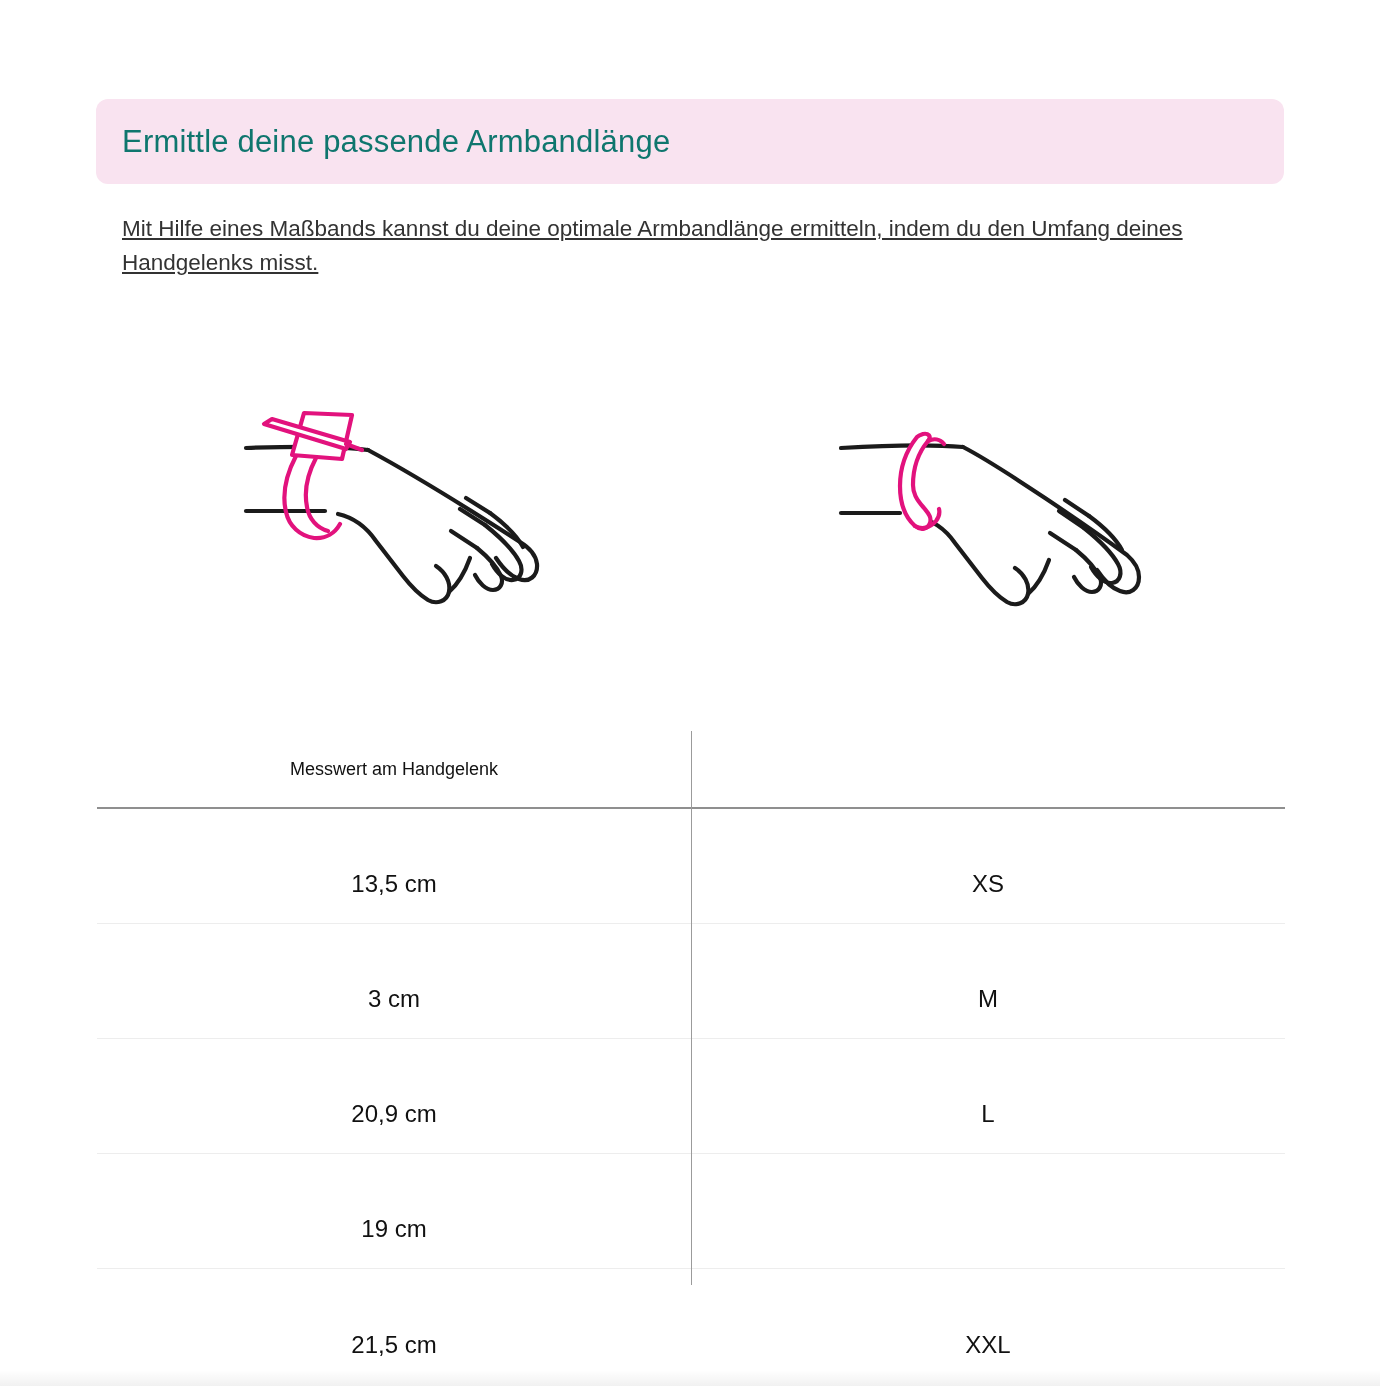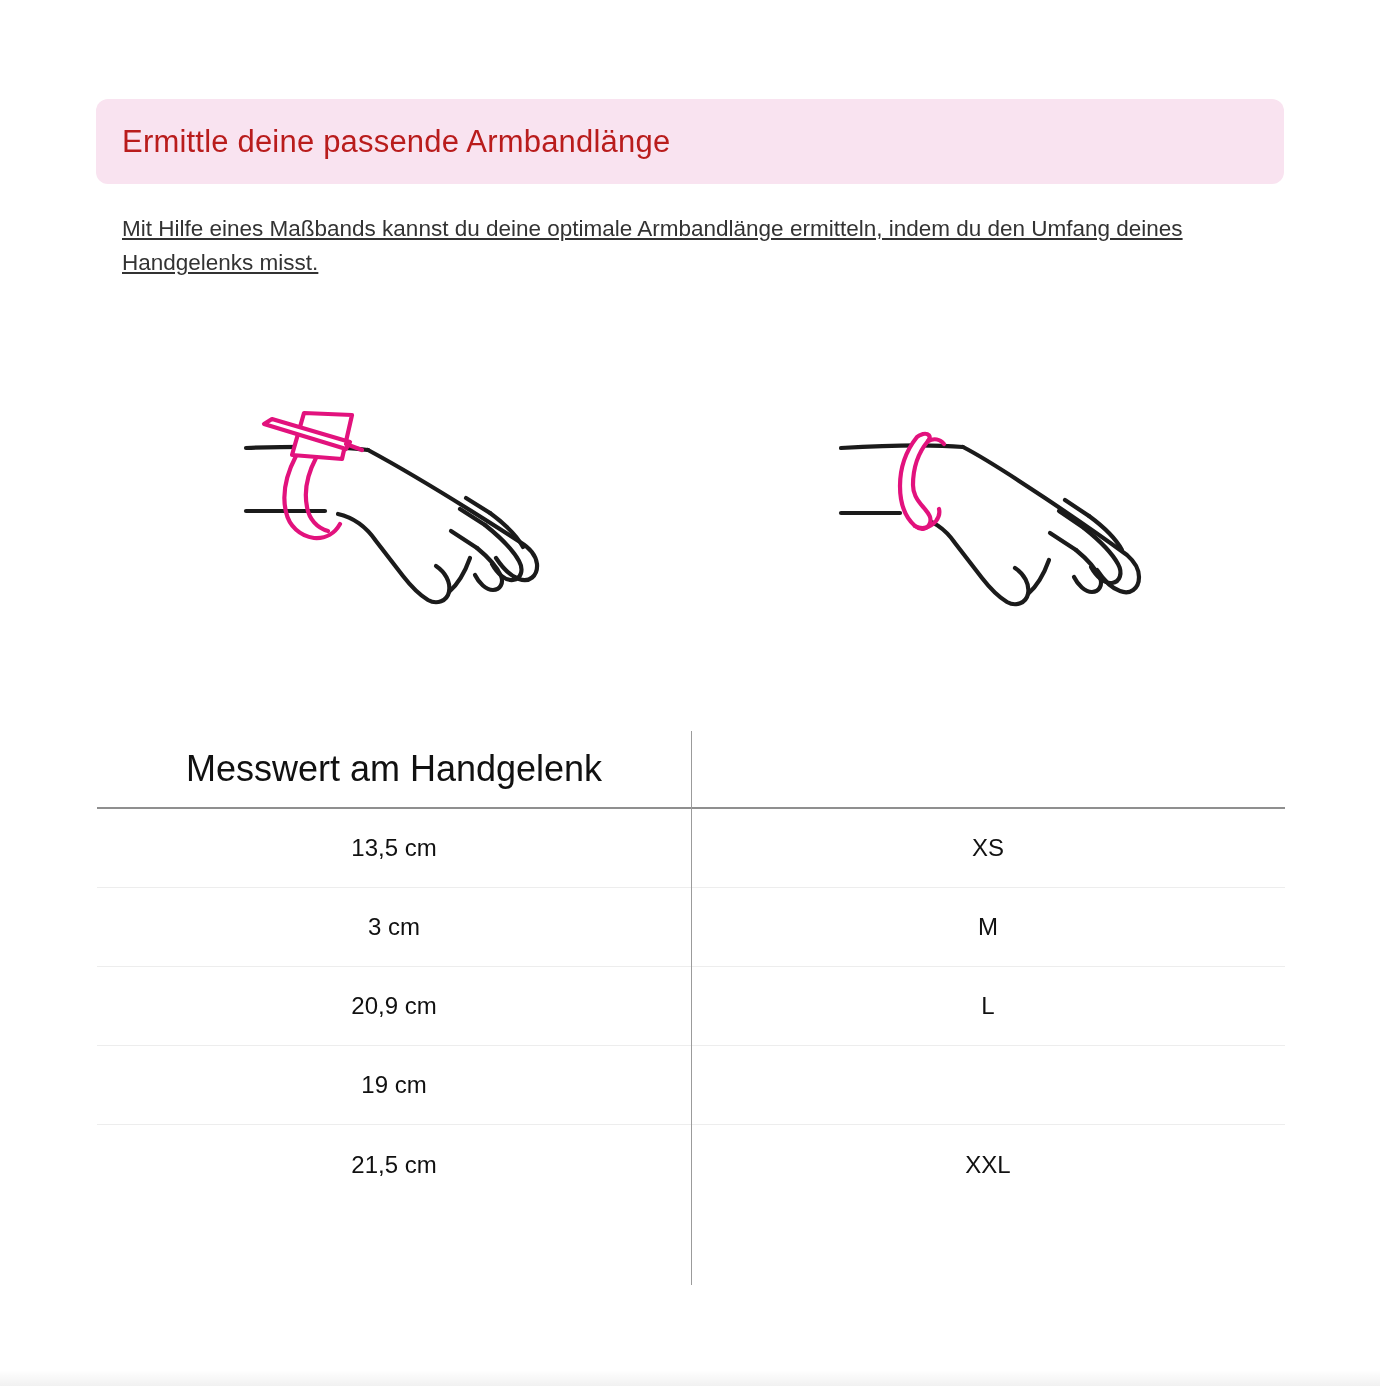"Ermittle deine passende Armbandlänge" .banner-title { color: #b91c1c -> #0f766e }
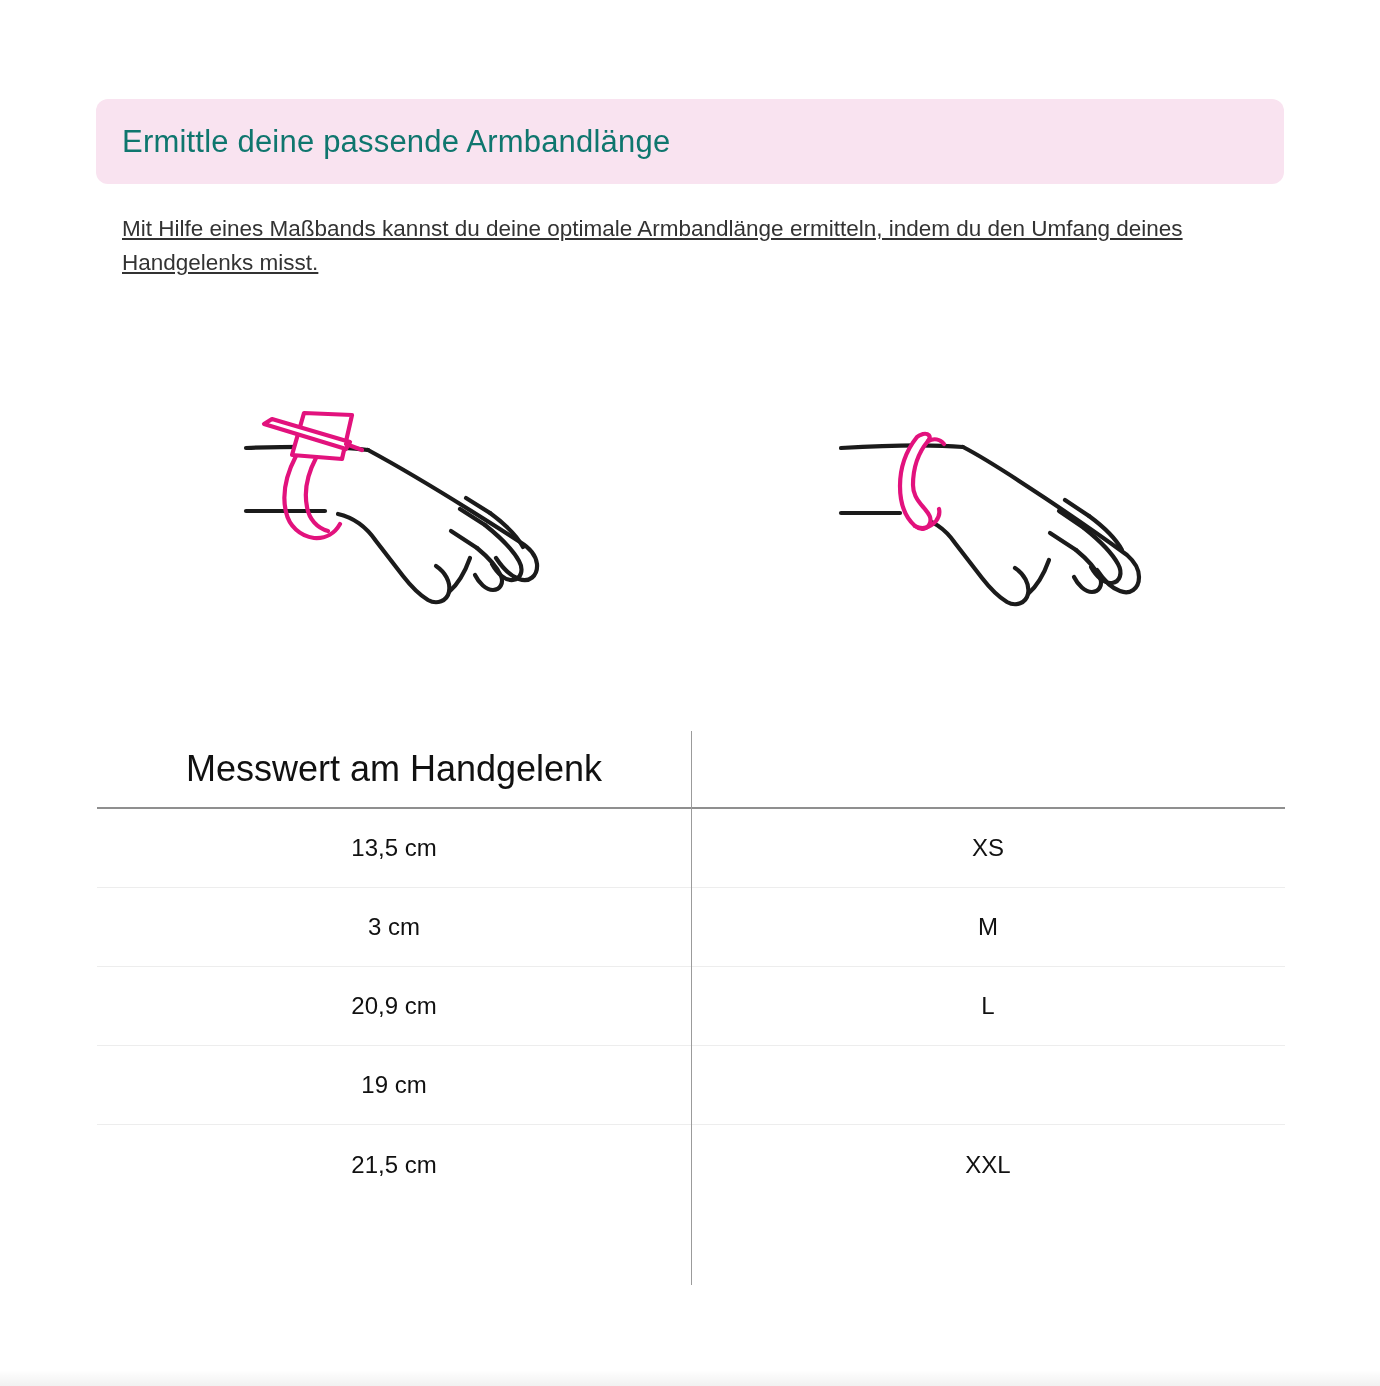"Messwert am Handgelenk" .th { font-size: 36px -> 18px }
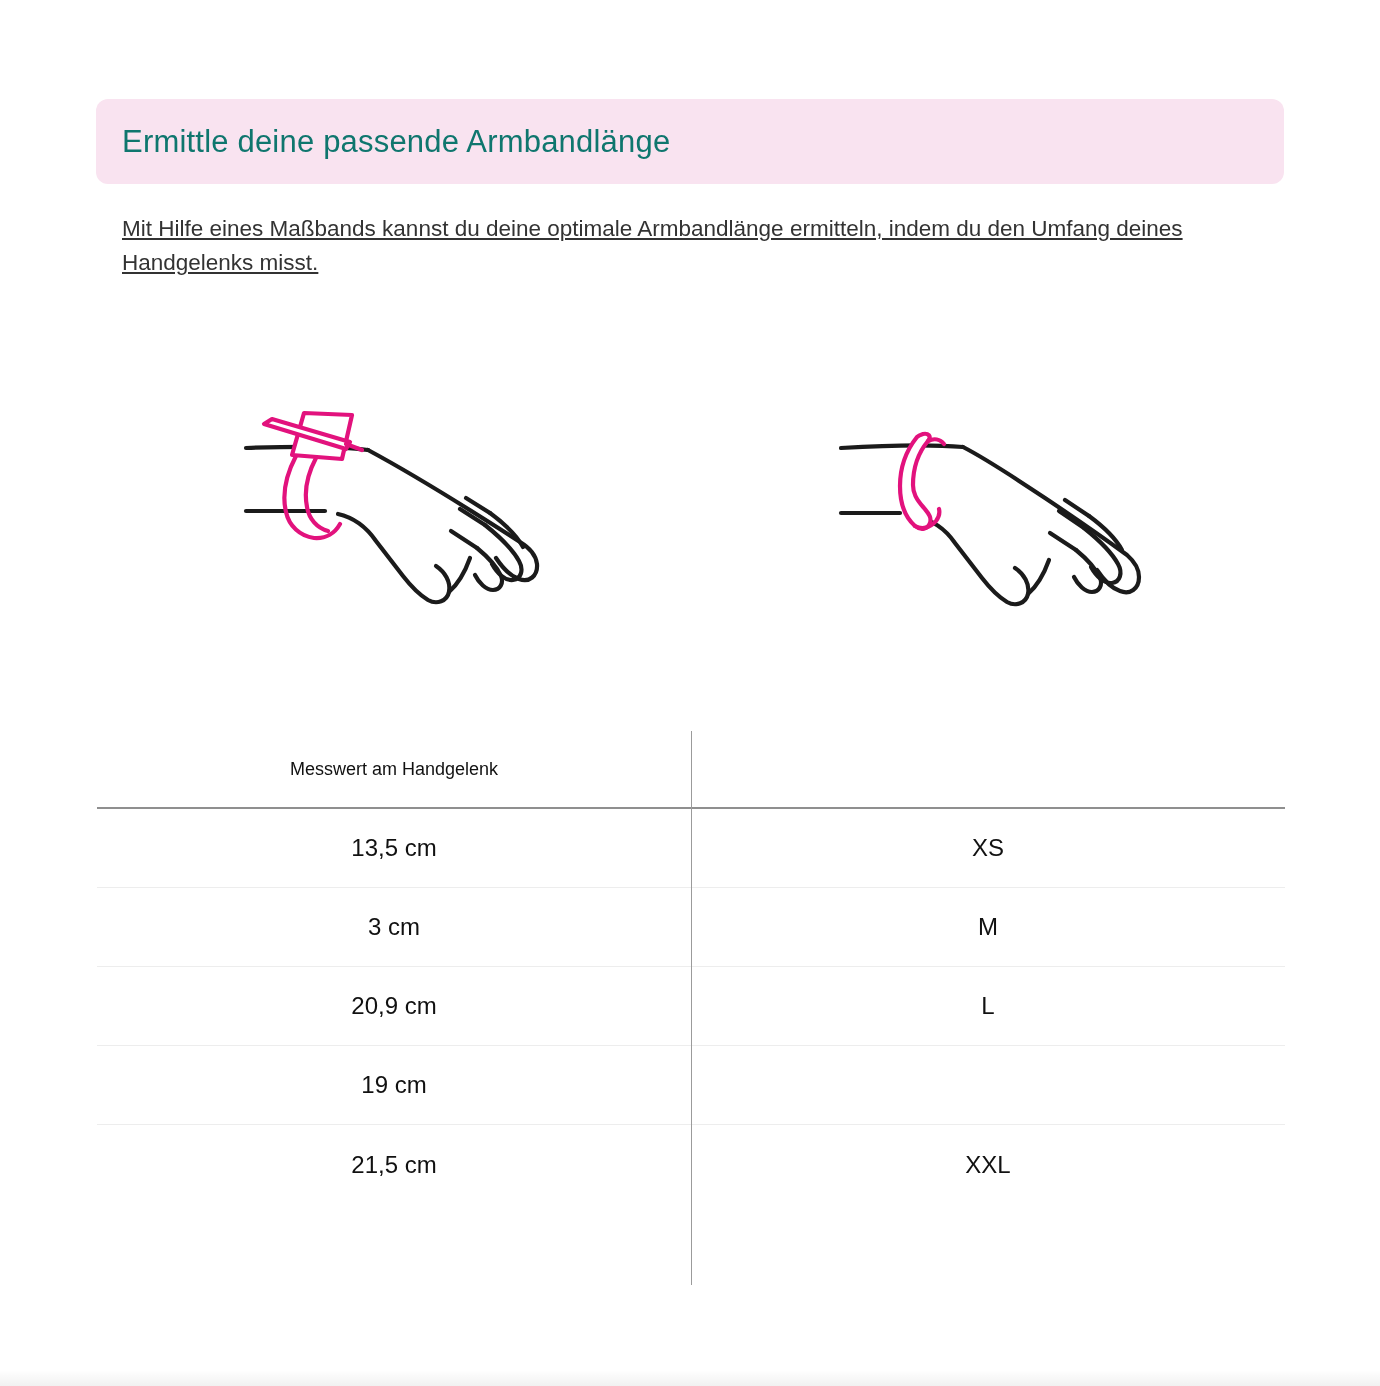"13,5 cm" .trow { margin-top: none -> 36px }
